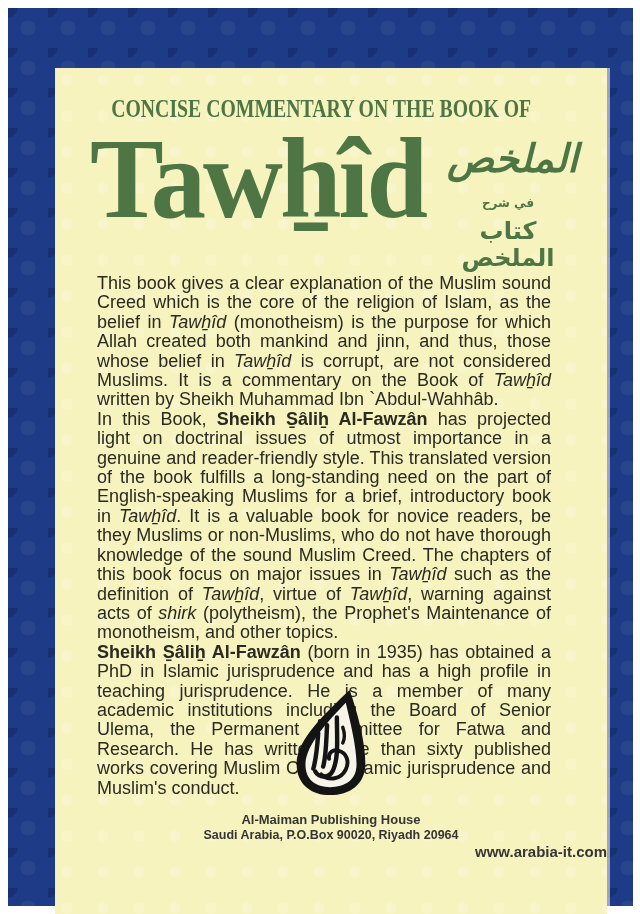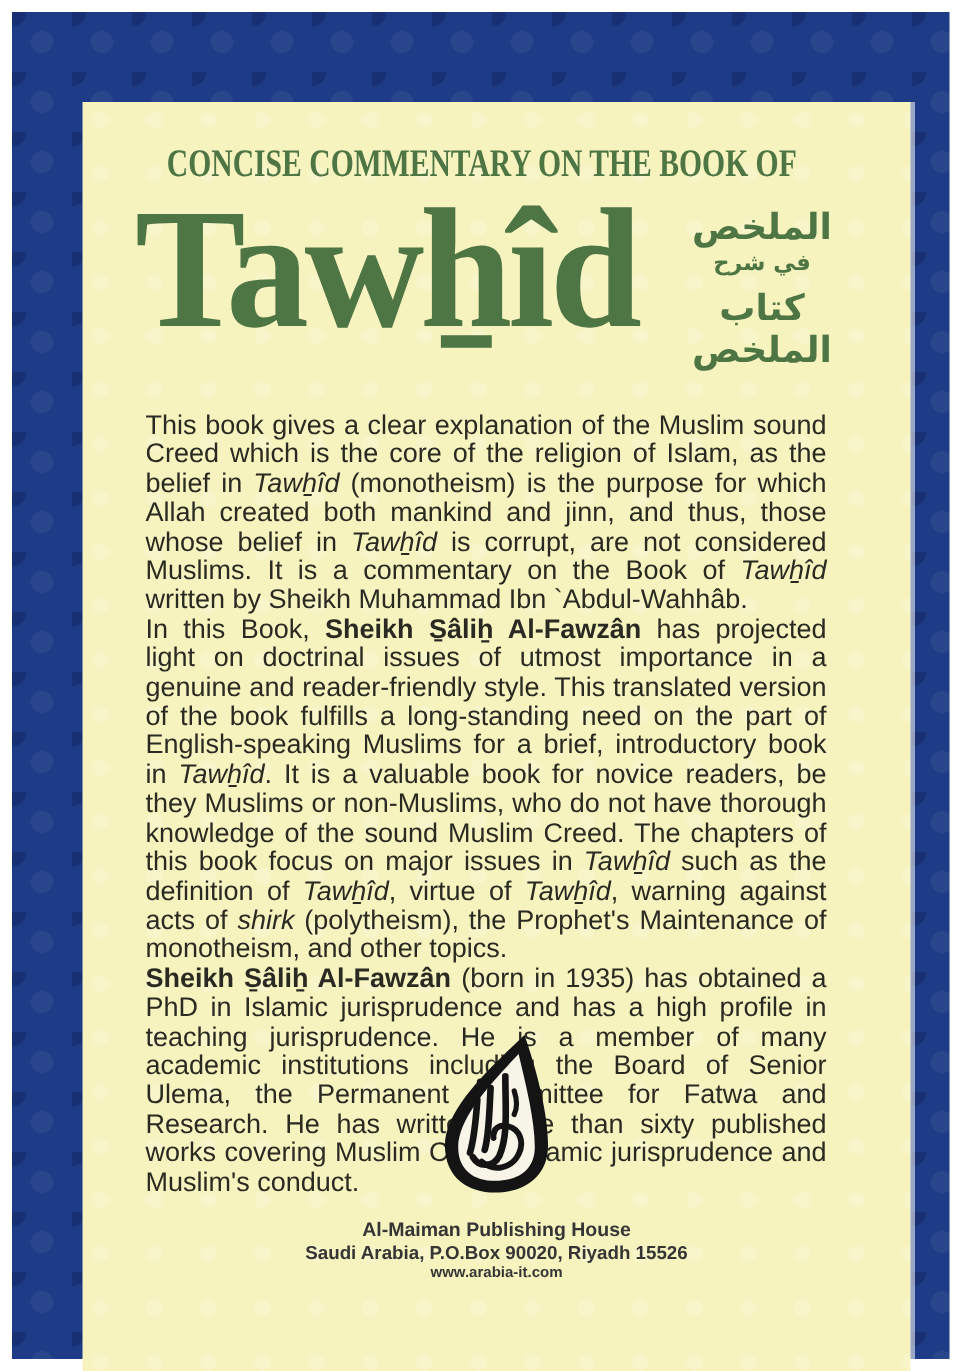"الملخص" .ar1 { font-size: 24px -> 39px; font-style: none -> italic }
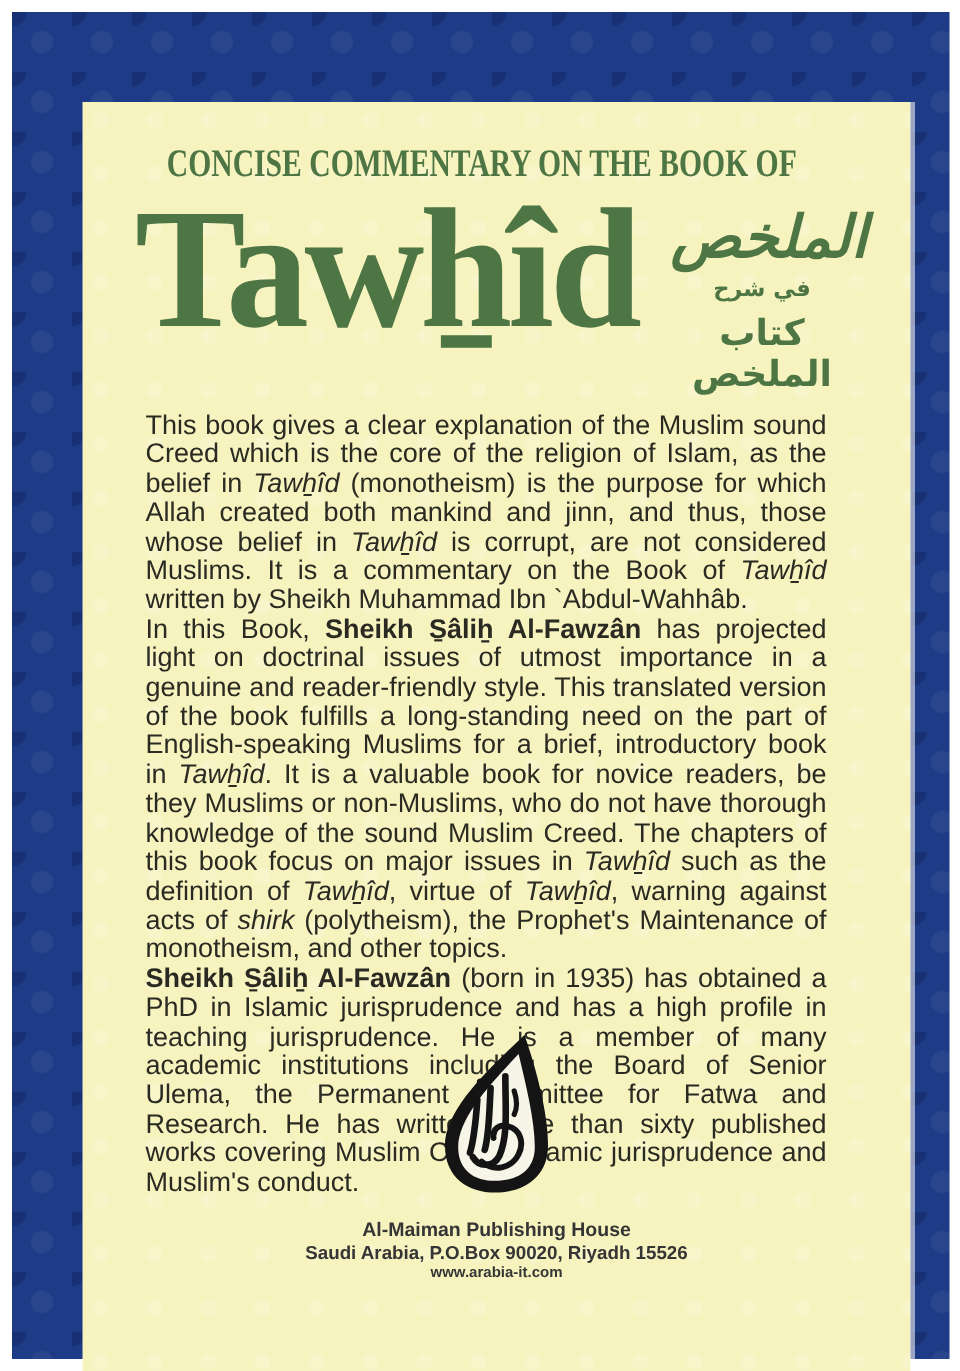"في شرح" .ar2 { font-size: 15px -> 12px; margin: 2px 0 8px 0 -> 15px 0 8px 0 }
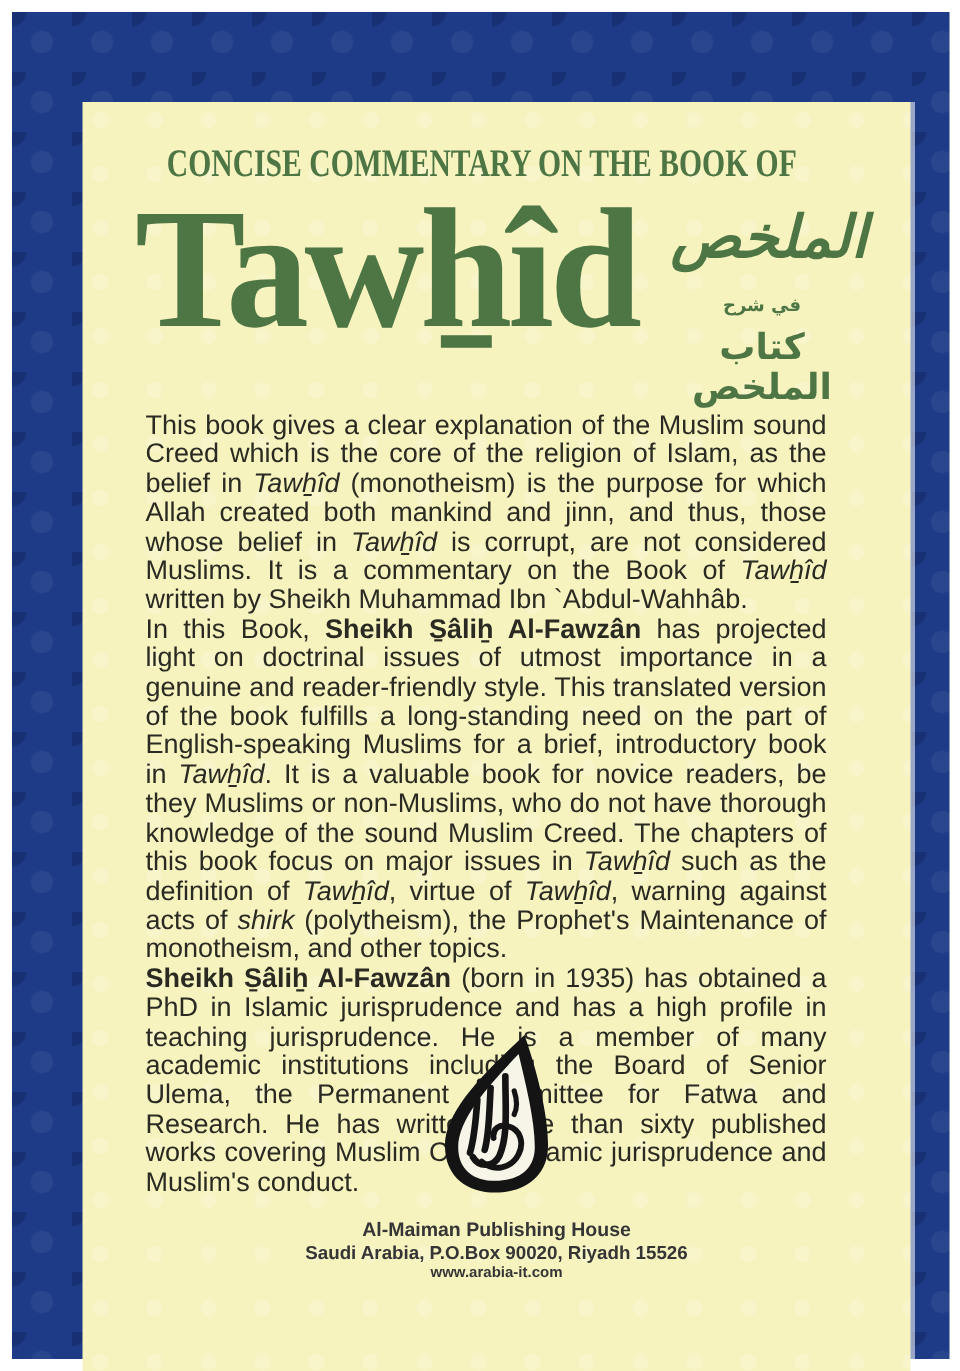"Saudi Arabia, P.O.Box 90020, Riyadh" div.pub-addr { text: 15526 -> 20964 }
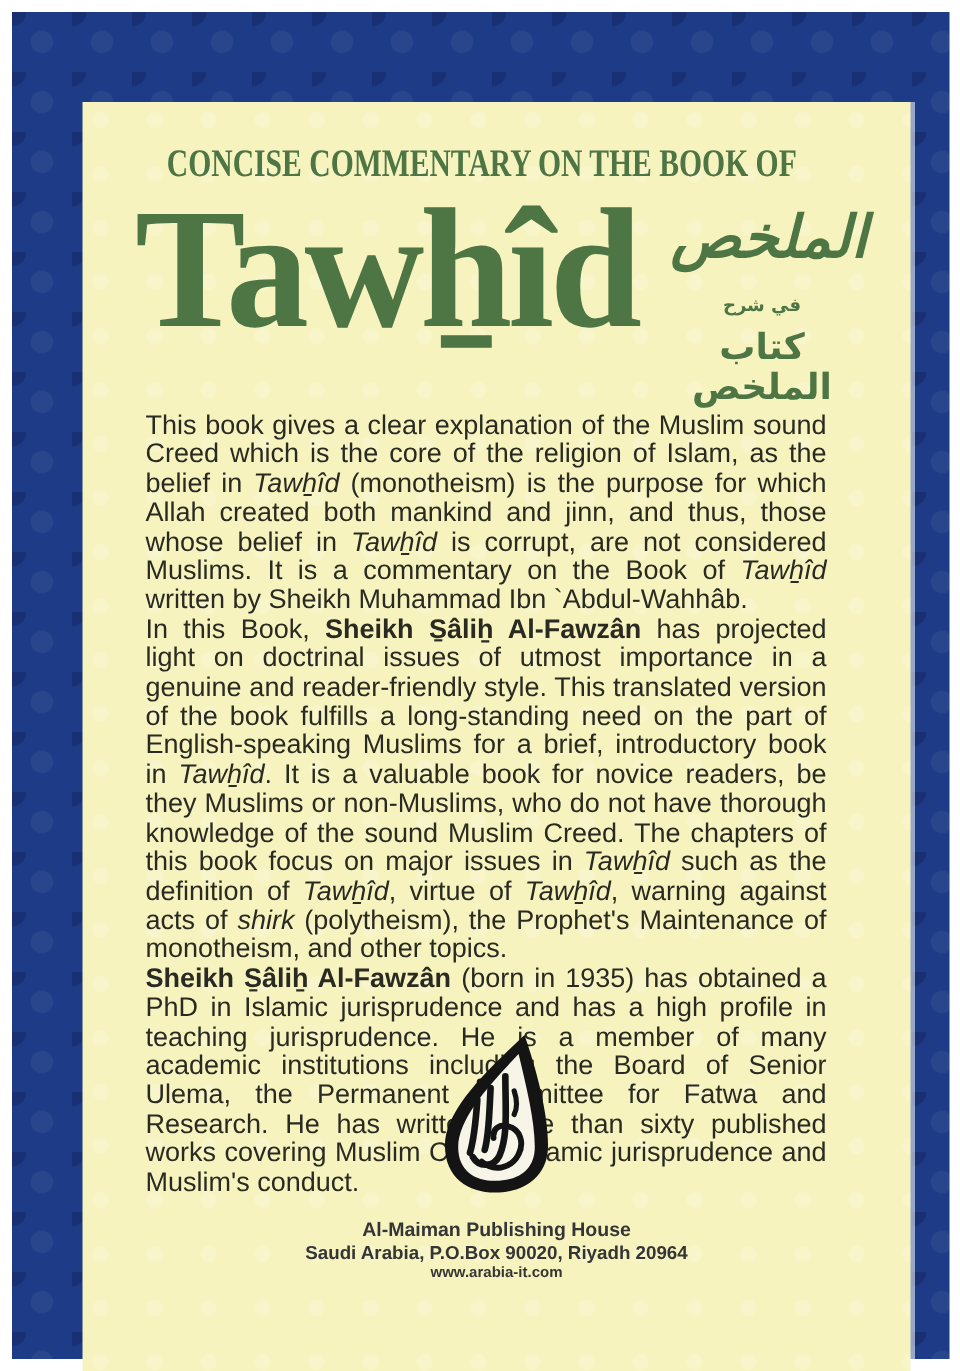"www.arabia-it.com" .pub-web { font-size: 10px -> 15px; text-align: none -> right }
